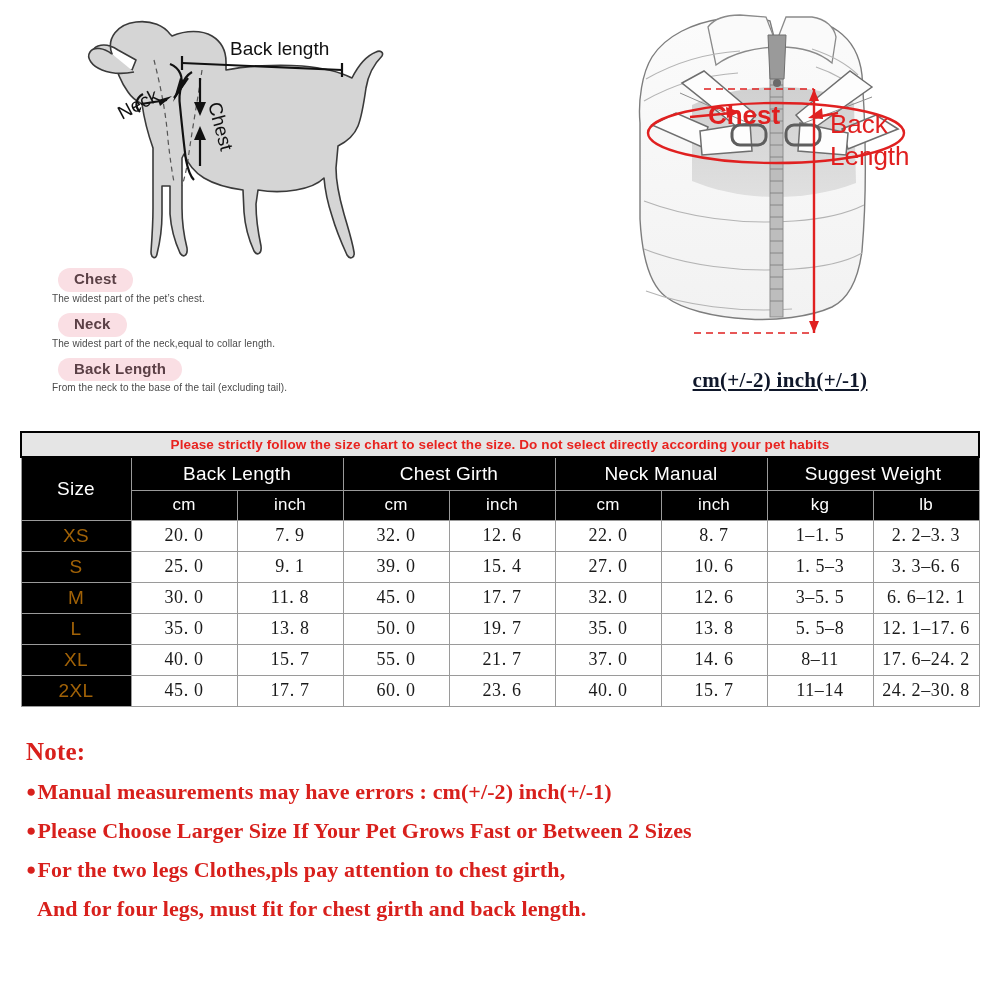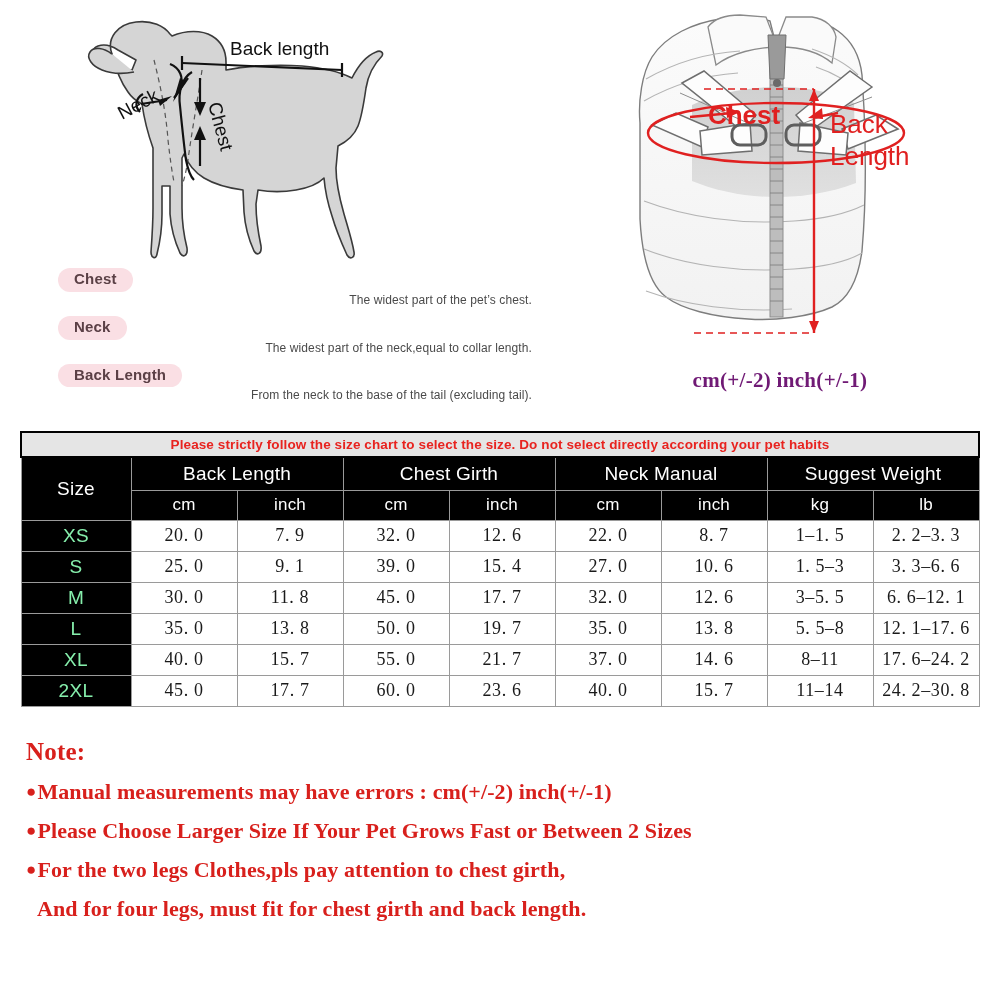"The widest part of the" .def-text { font-size: 12px -> 10px; text-align: right -> none }
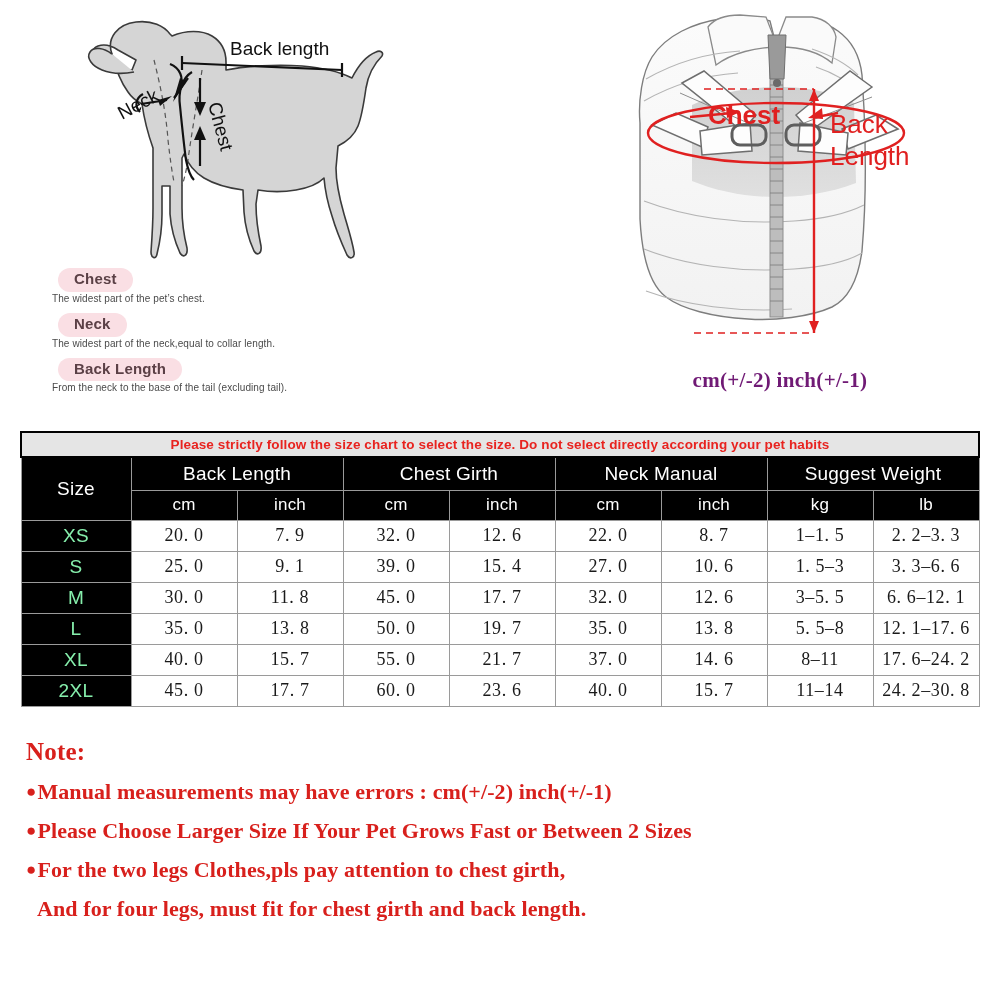"cm(+/-2) inch(+/-1)" #vest-tolerance { color: #701a75 -> #0f172a; text-decoration: none -> underline }
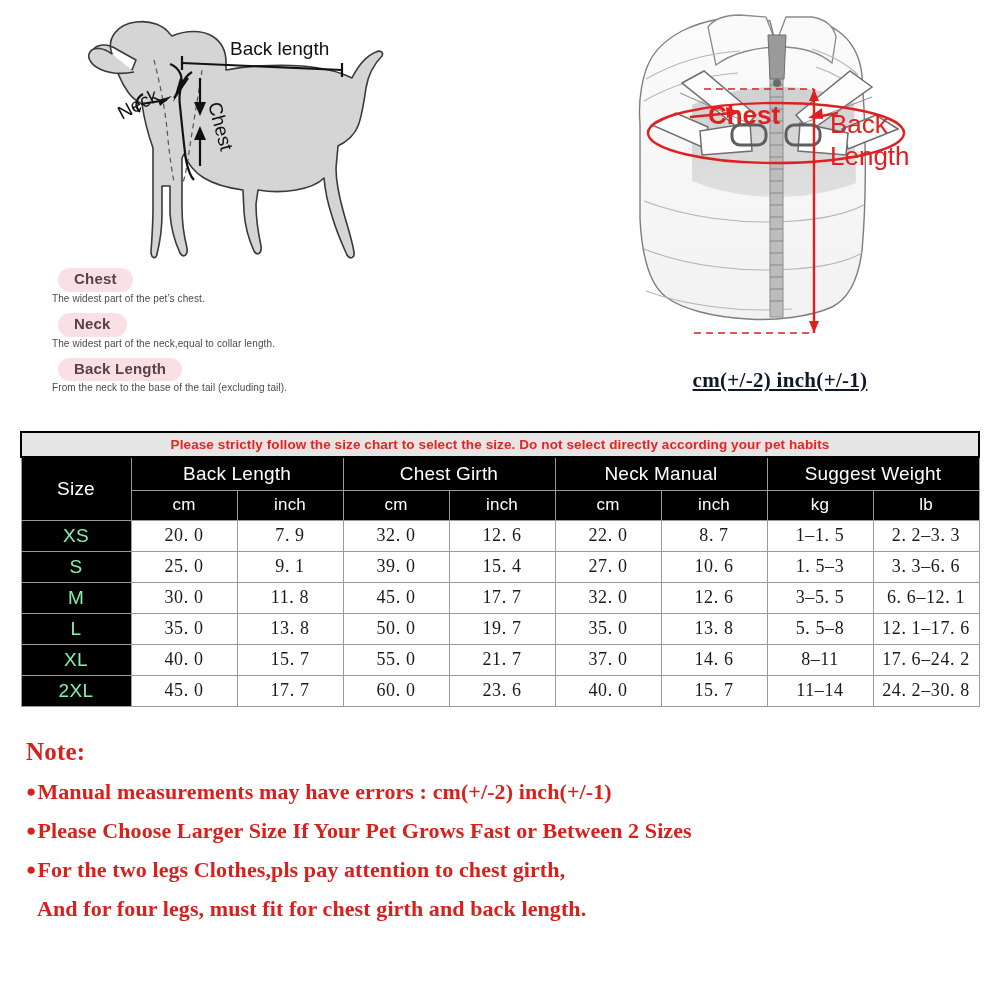"XS" td.size-cell { color: #86efac -> #a16207 }
